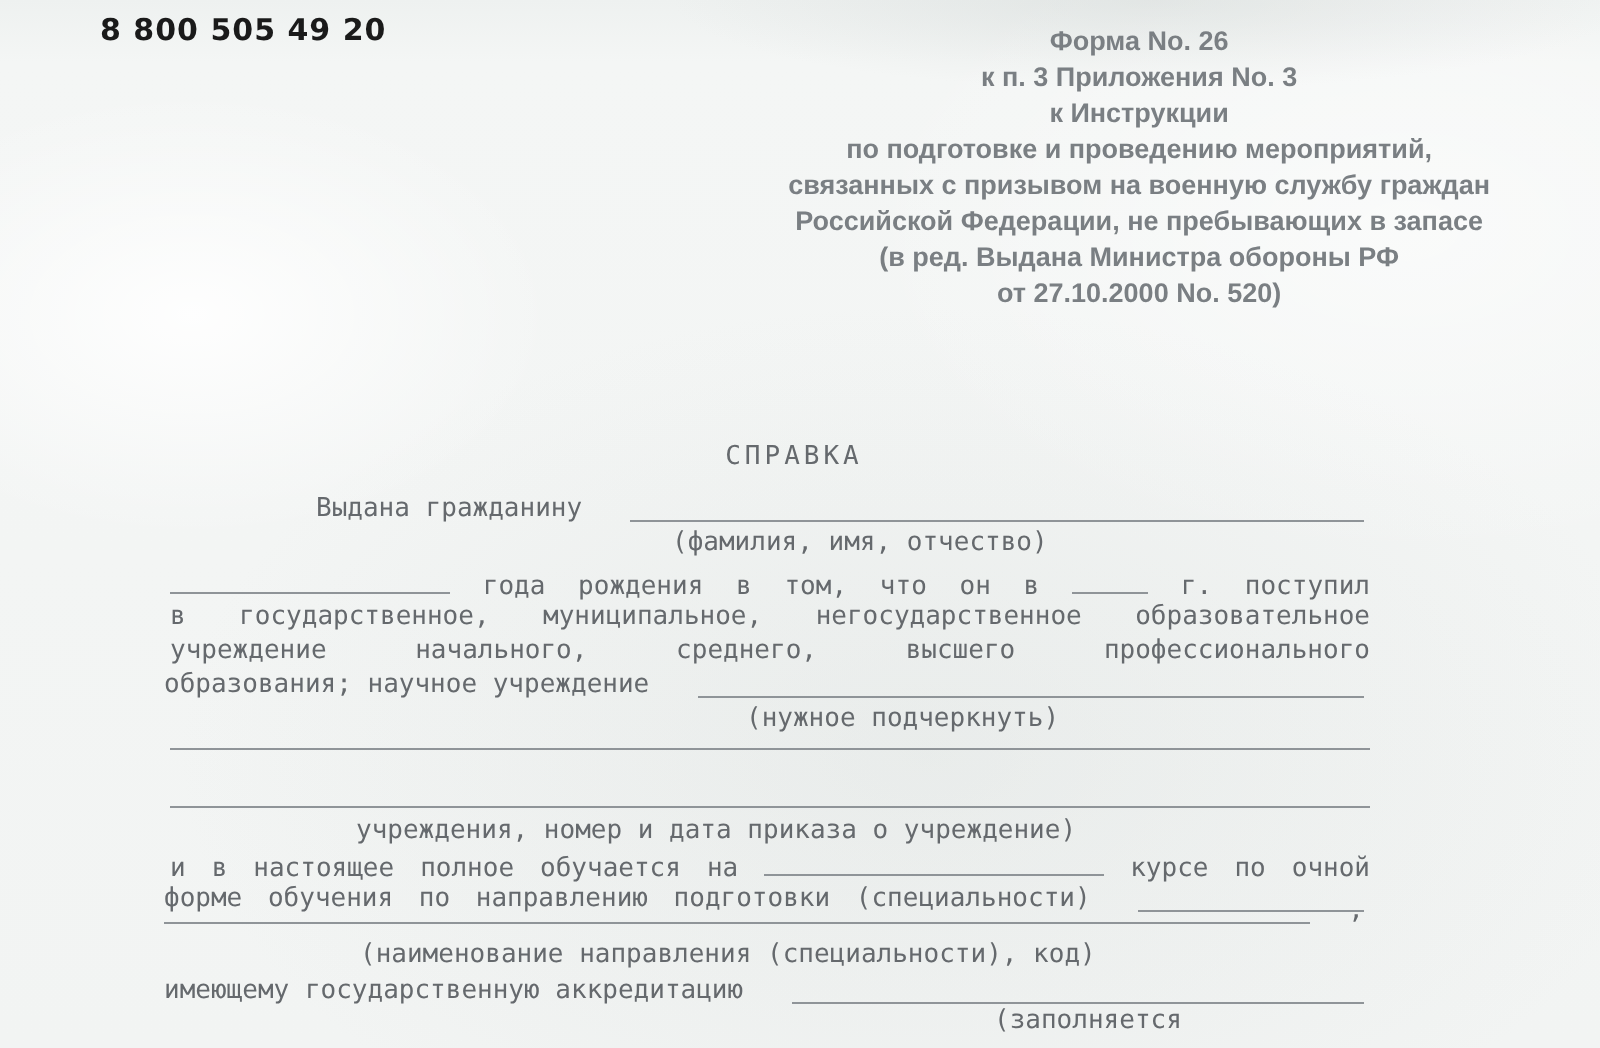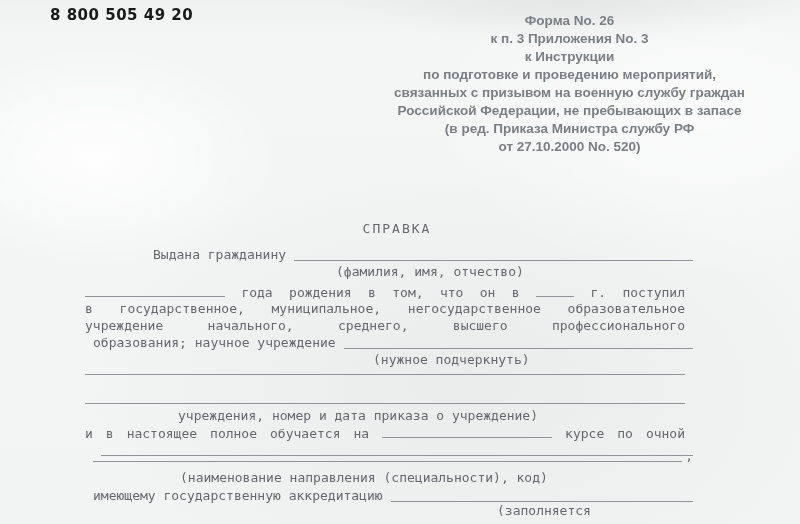"(в ред. Приказа Министра службу" div { text: Приказа Министра службу -> Выдана Министра обороны }
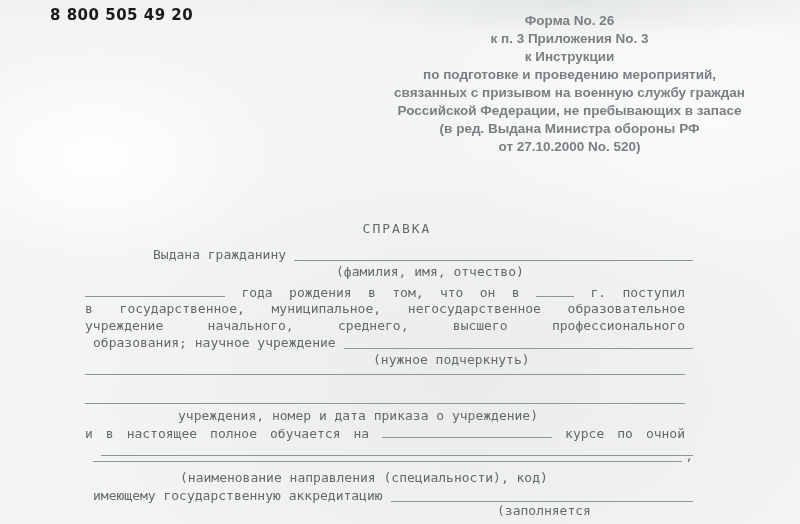"Выдана гражданину" .row { gap: none -> 16px; left: 93px -> 82px }
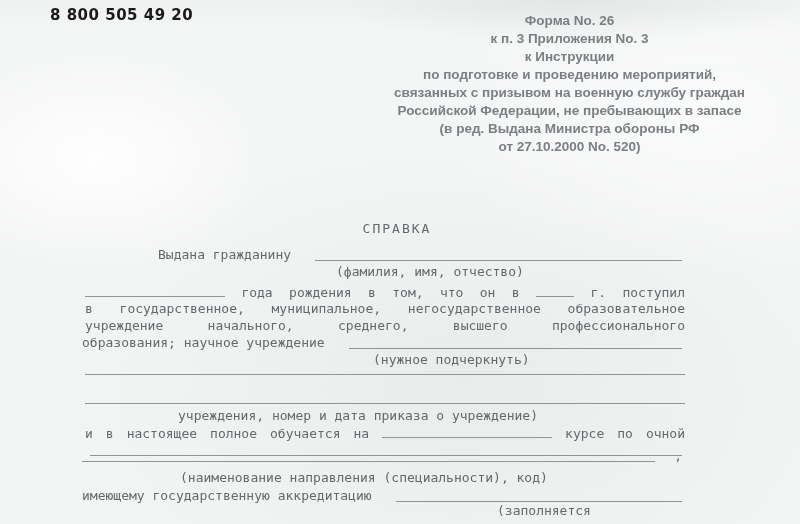"форме обучения по направлению подготовки" span.txt { html: none -> <span>форме обучения по направлению подготовки (специальности)</span> }
